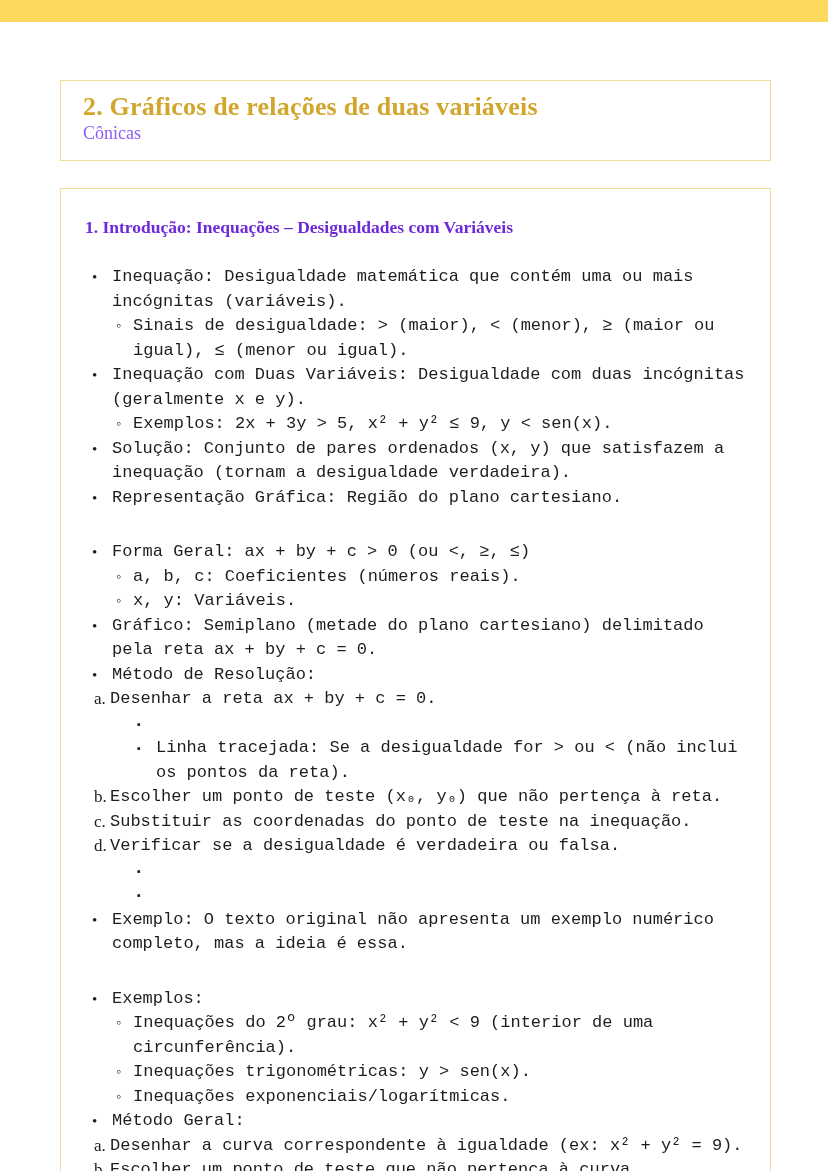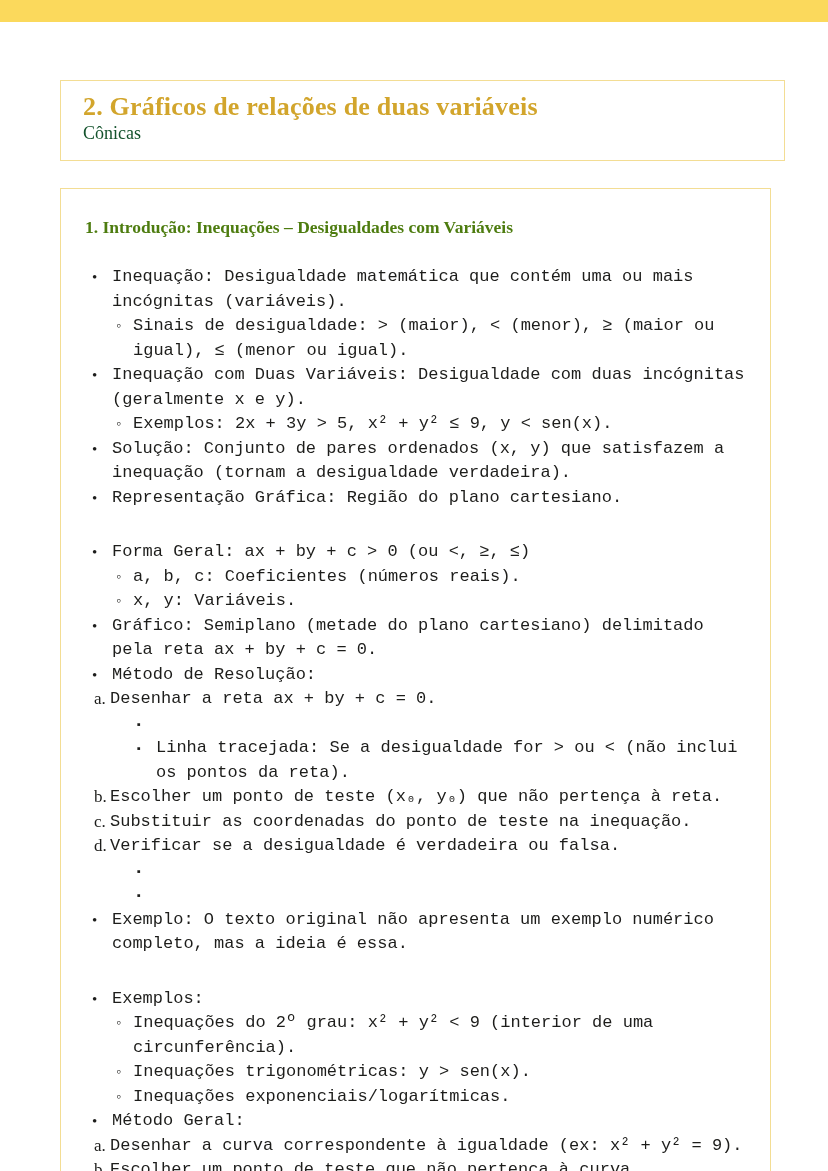"2. Gráficos de relações de" .title-card { padding: 11px 36px 12px 22px -> 11px 22px 12px 22px }
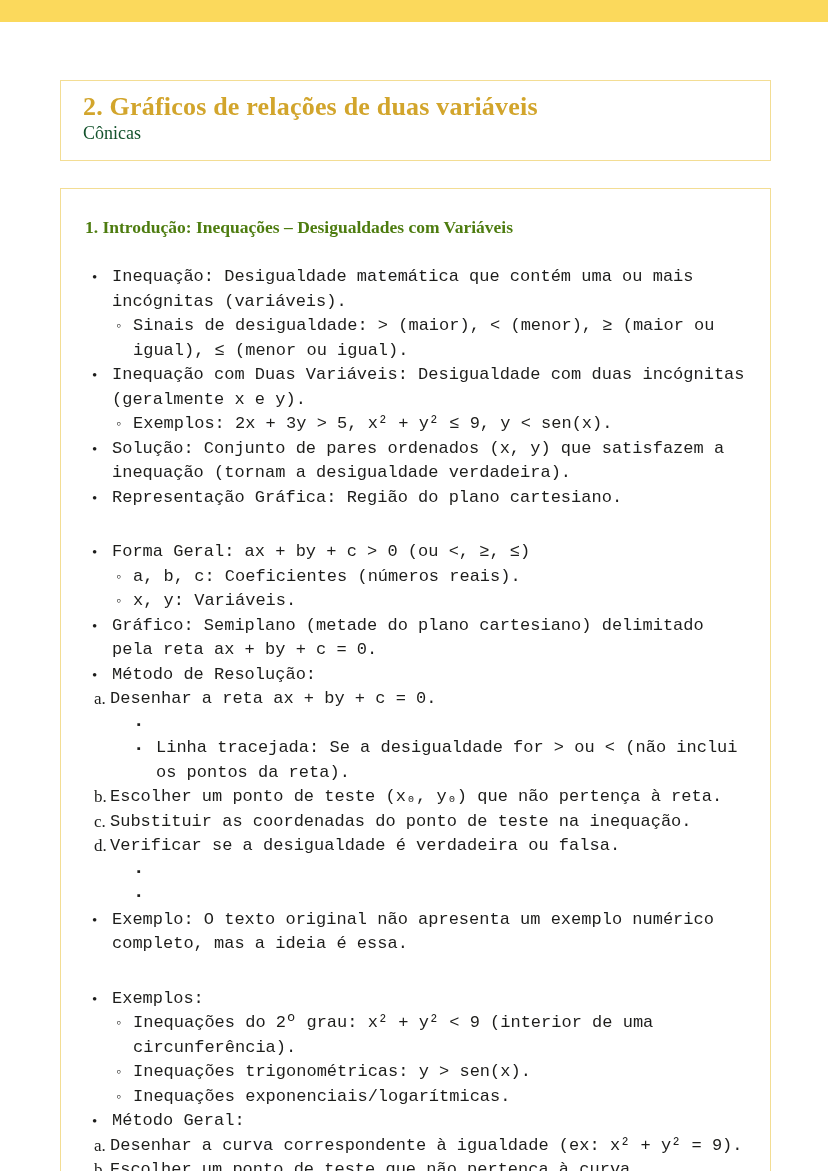"Cônicas" .page-subtitle { color: #14532d -> #8b5cf6 }
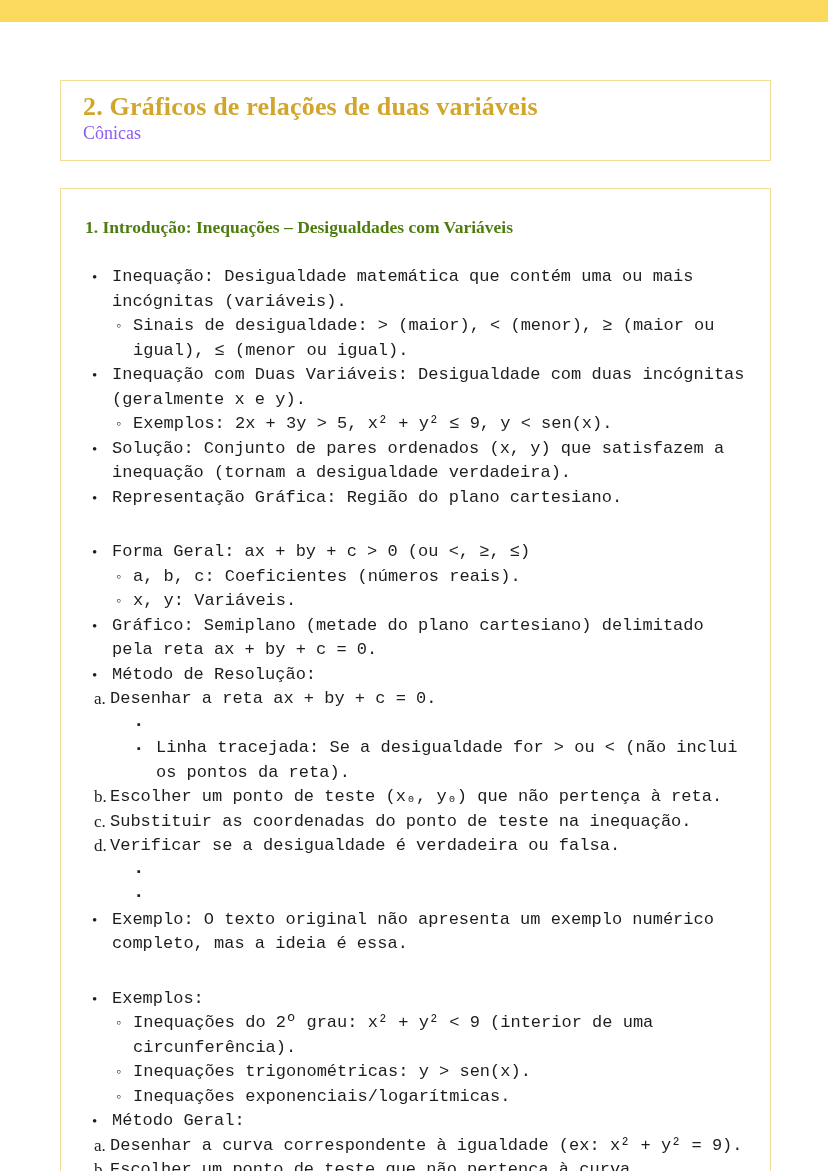"1. Introdução: Inequações –" .section-heading { color: #4d7c0f -> #6d28d9 }
